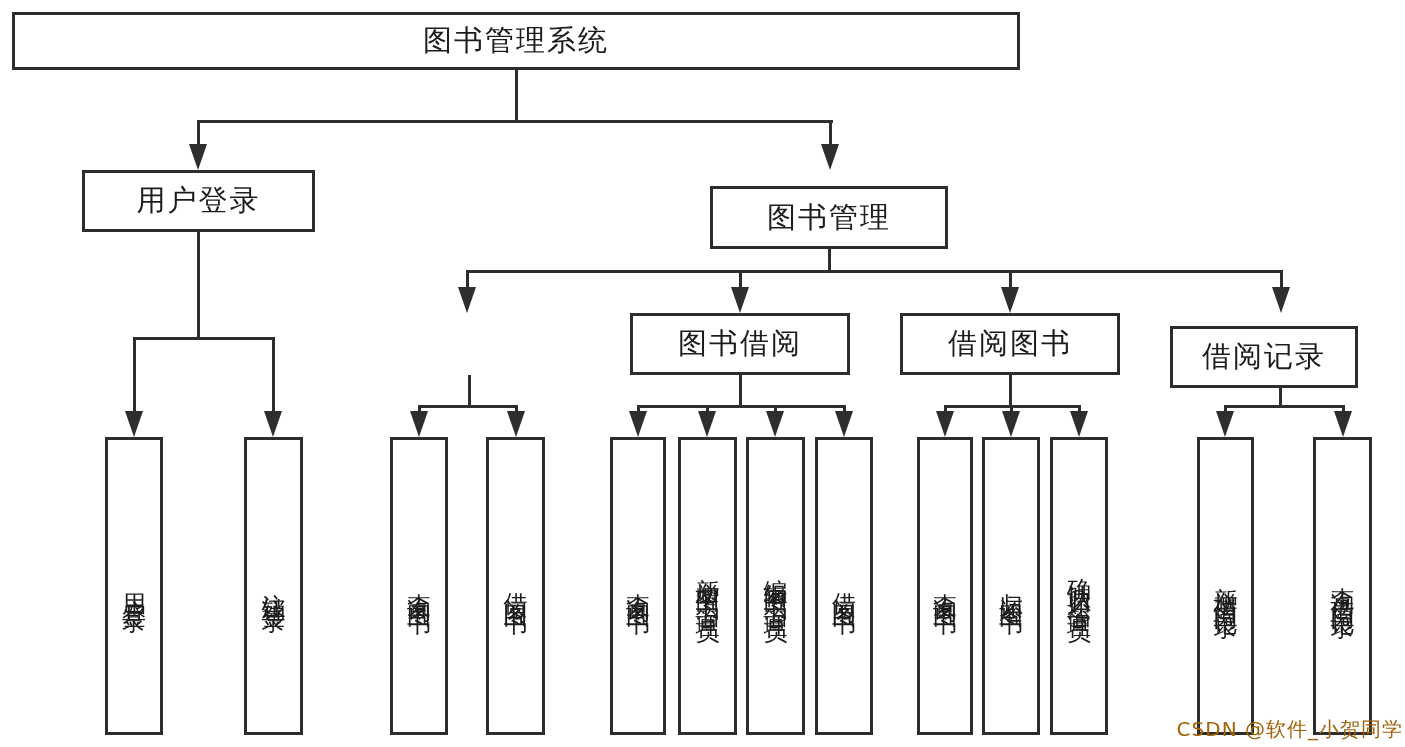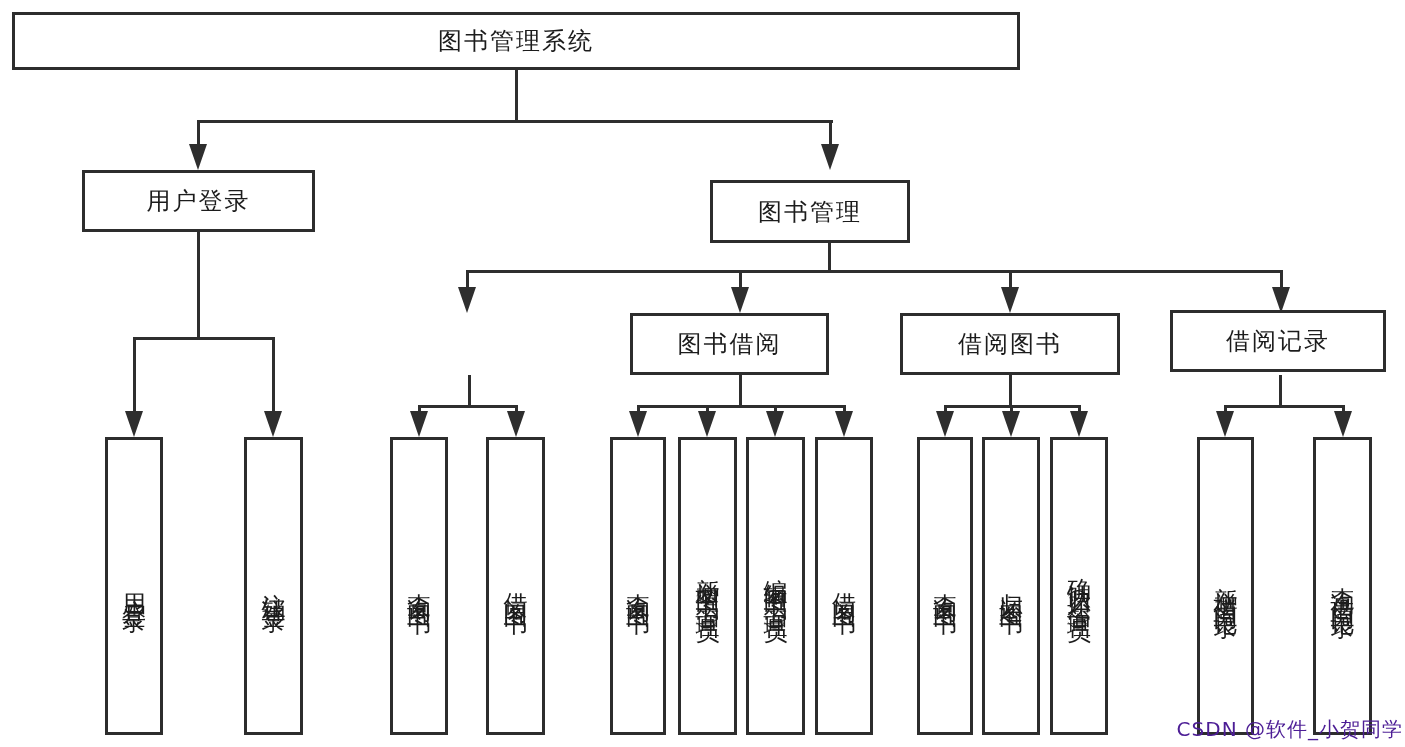"图书管理系统" .hlabel { font-size: 24px -> 29px }
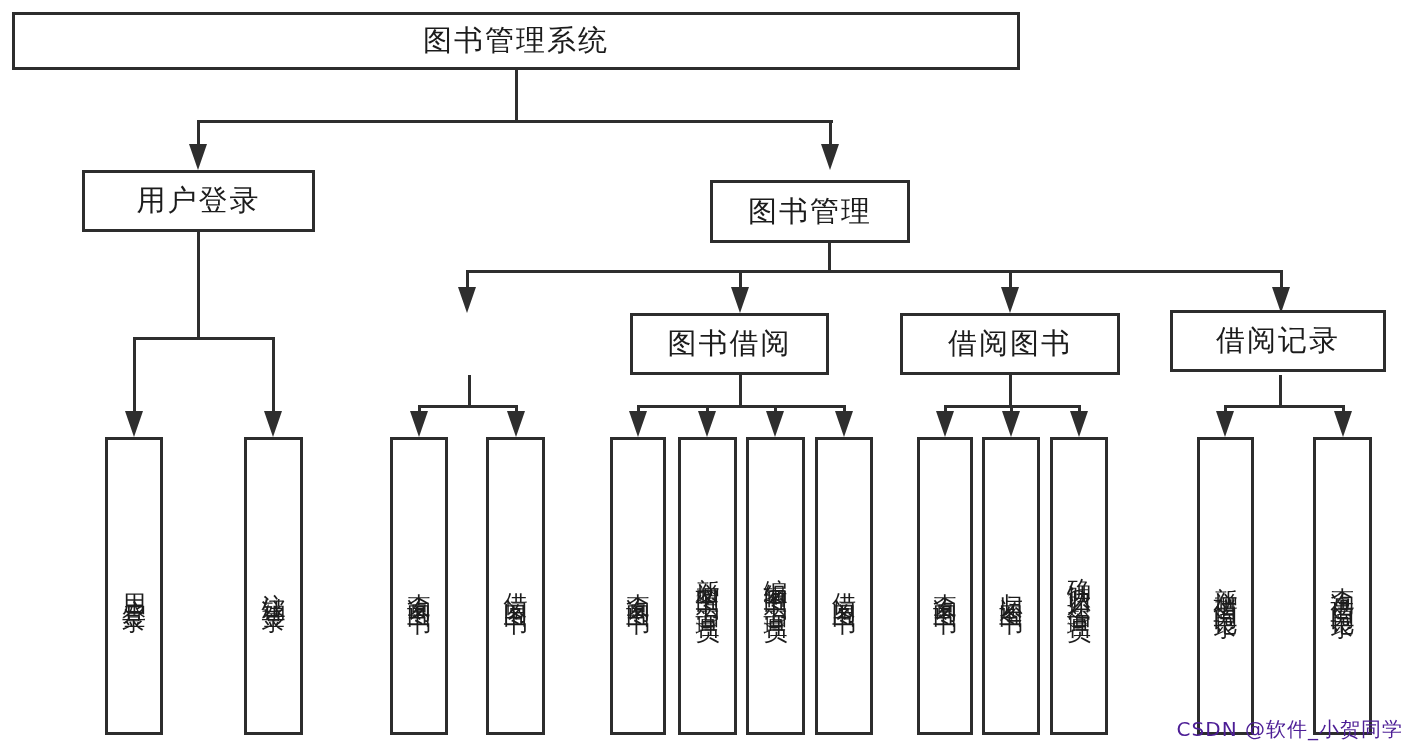"图书管理" div.box { top: 180px -> 186px; width: 200px -> 238px }
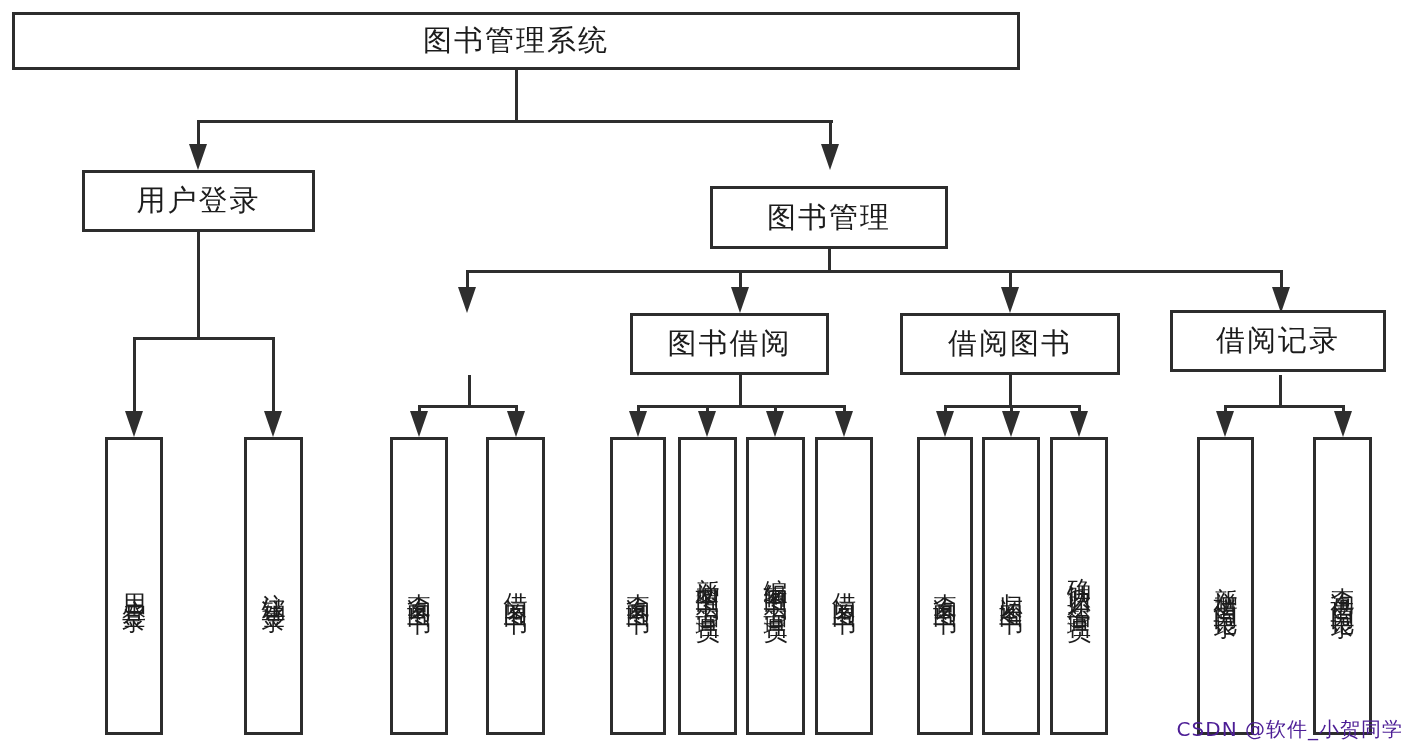"图书借阅" div.box { width: 199px -> 220px }
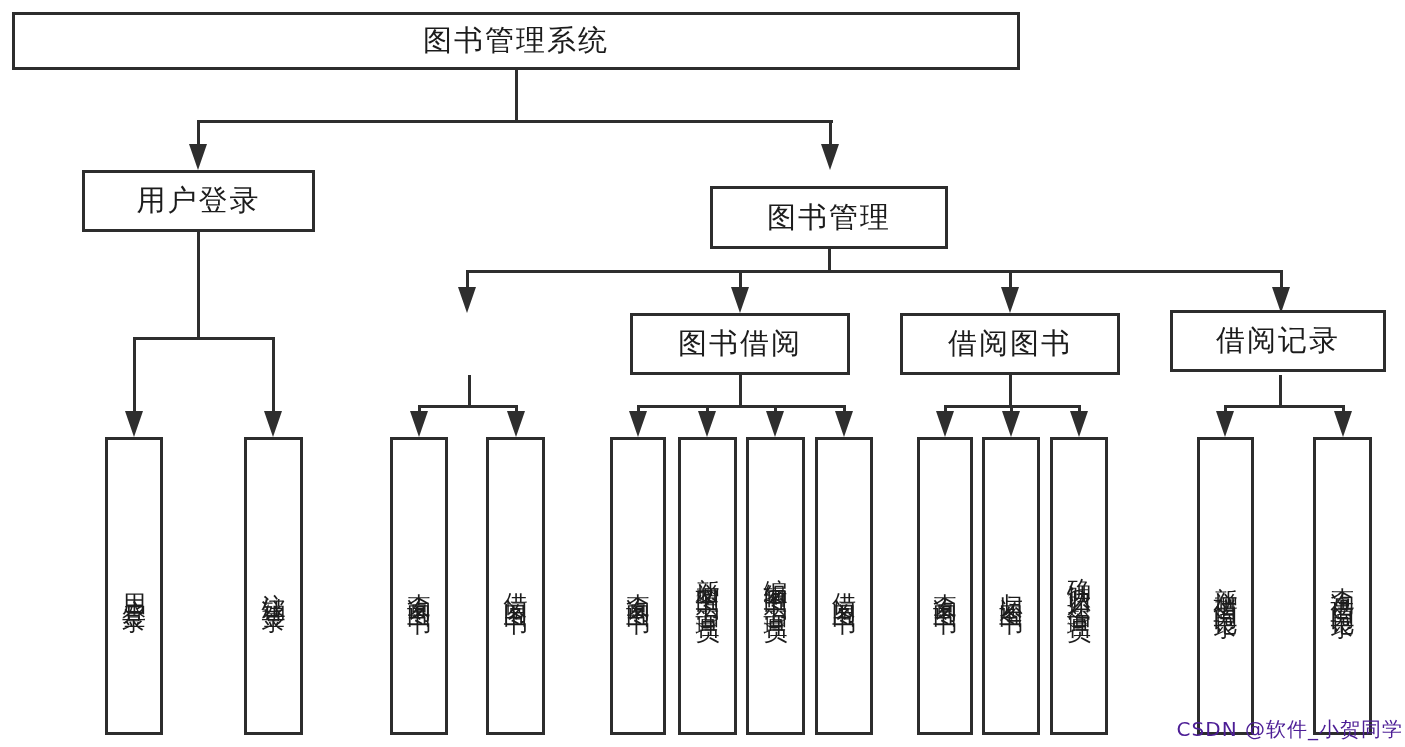"借阅记录" div.box { top: 310px -> 326px; width: 216px -> 188px }
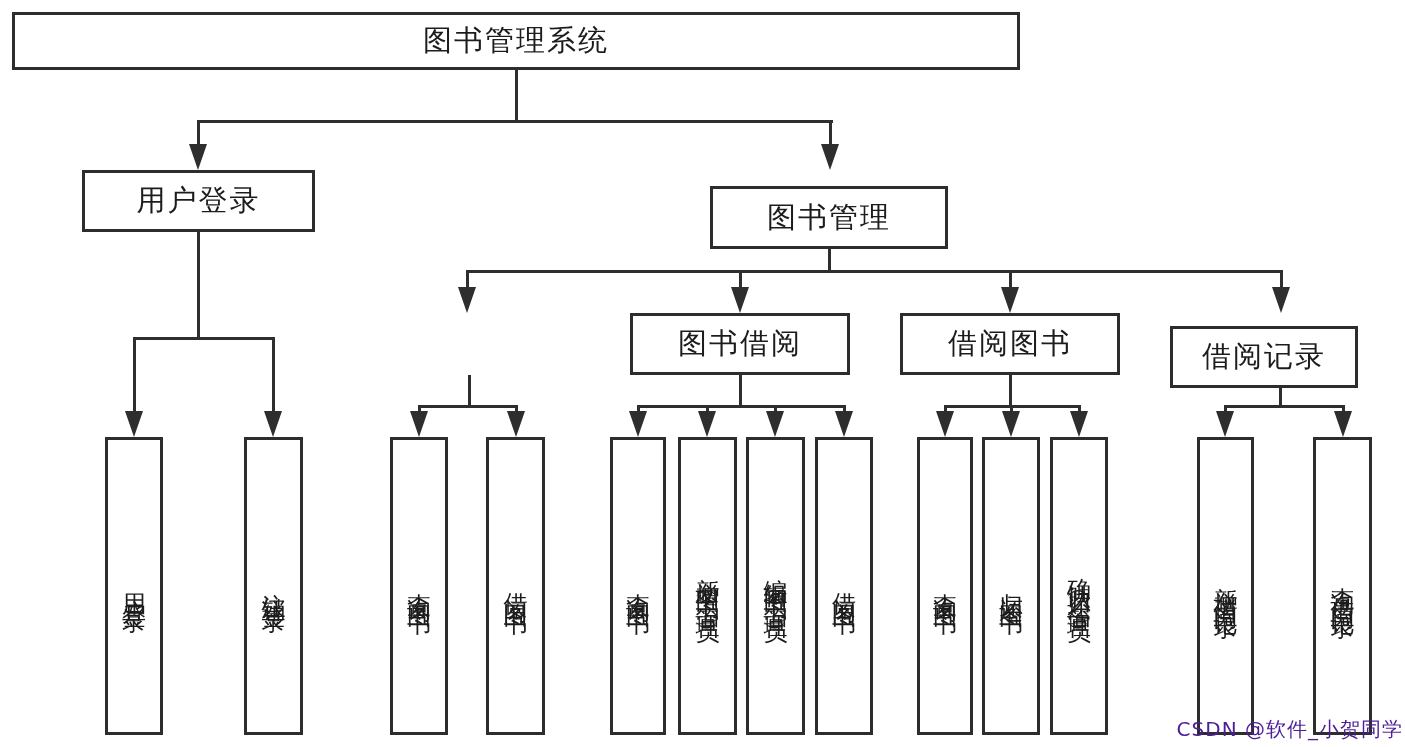"CSDN @软件_小贺同学" .watermark { color: #4c1d95 -> #a16207 }
